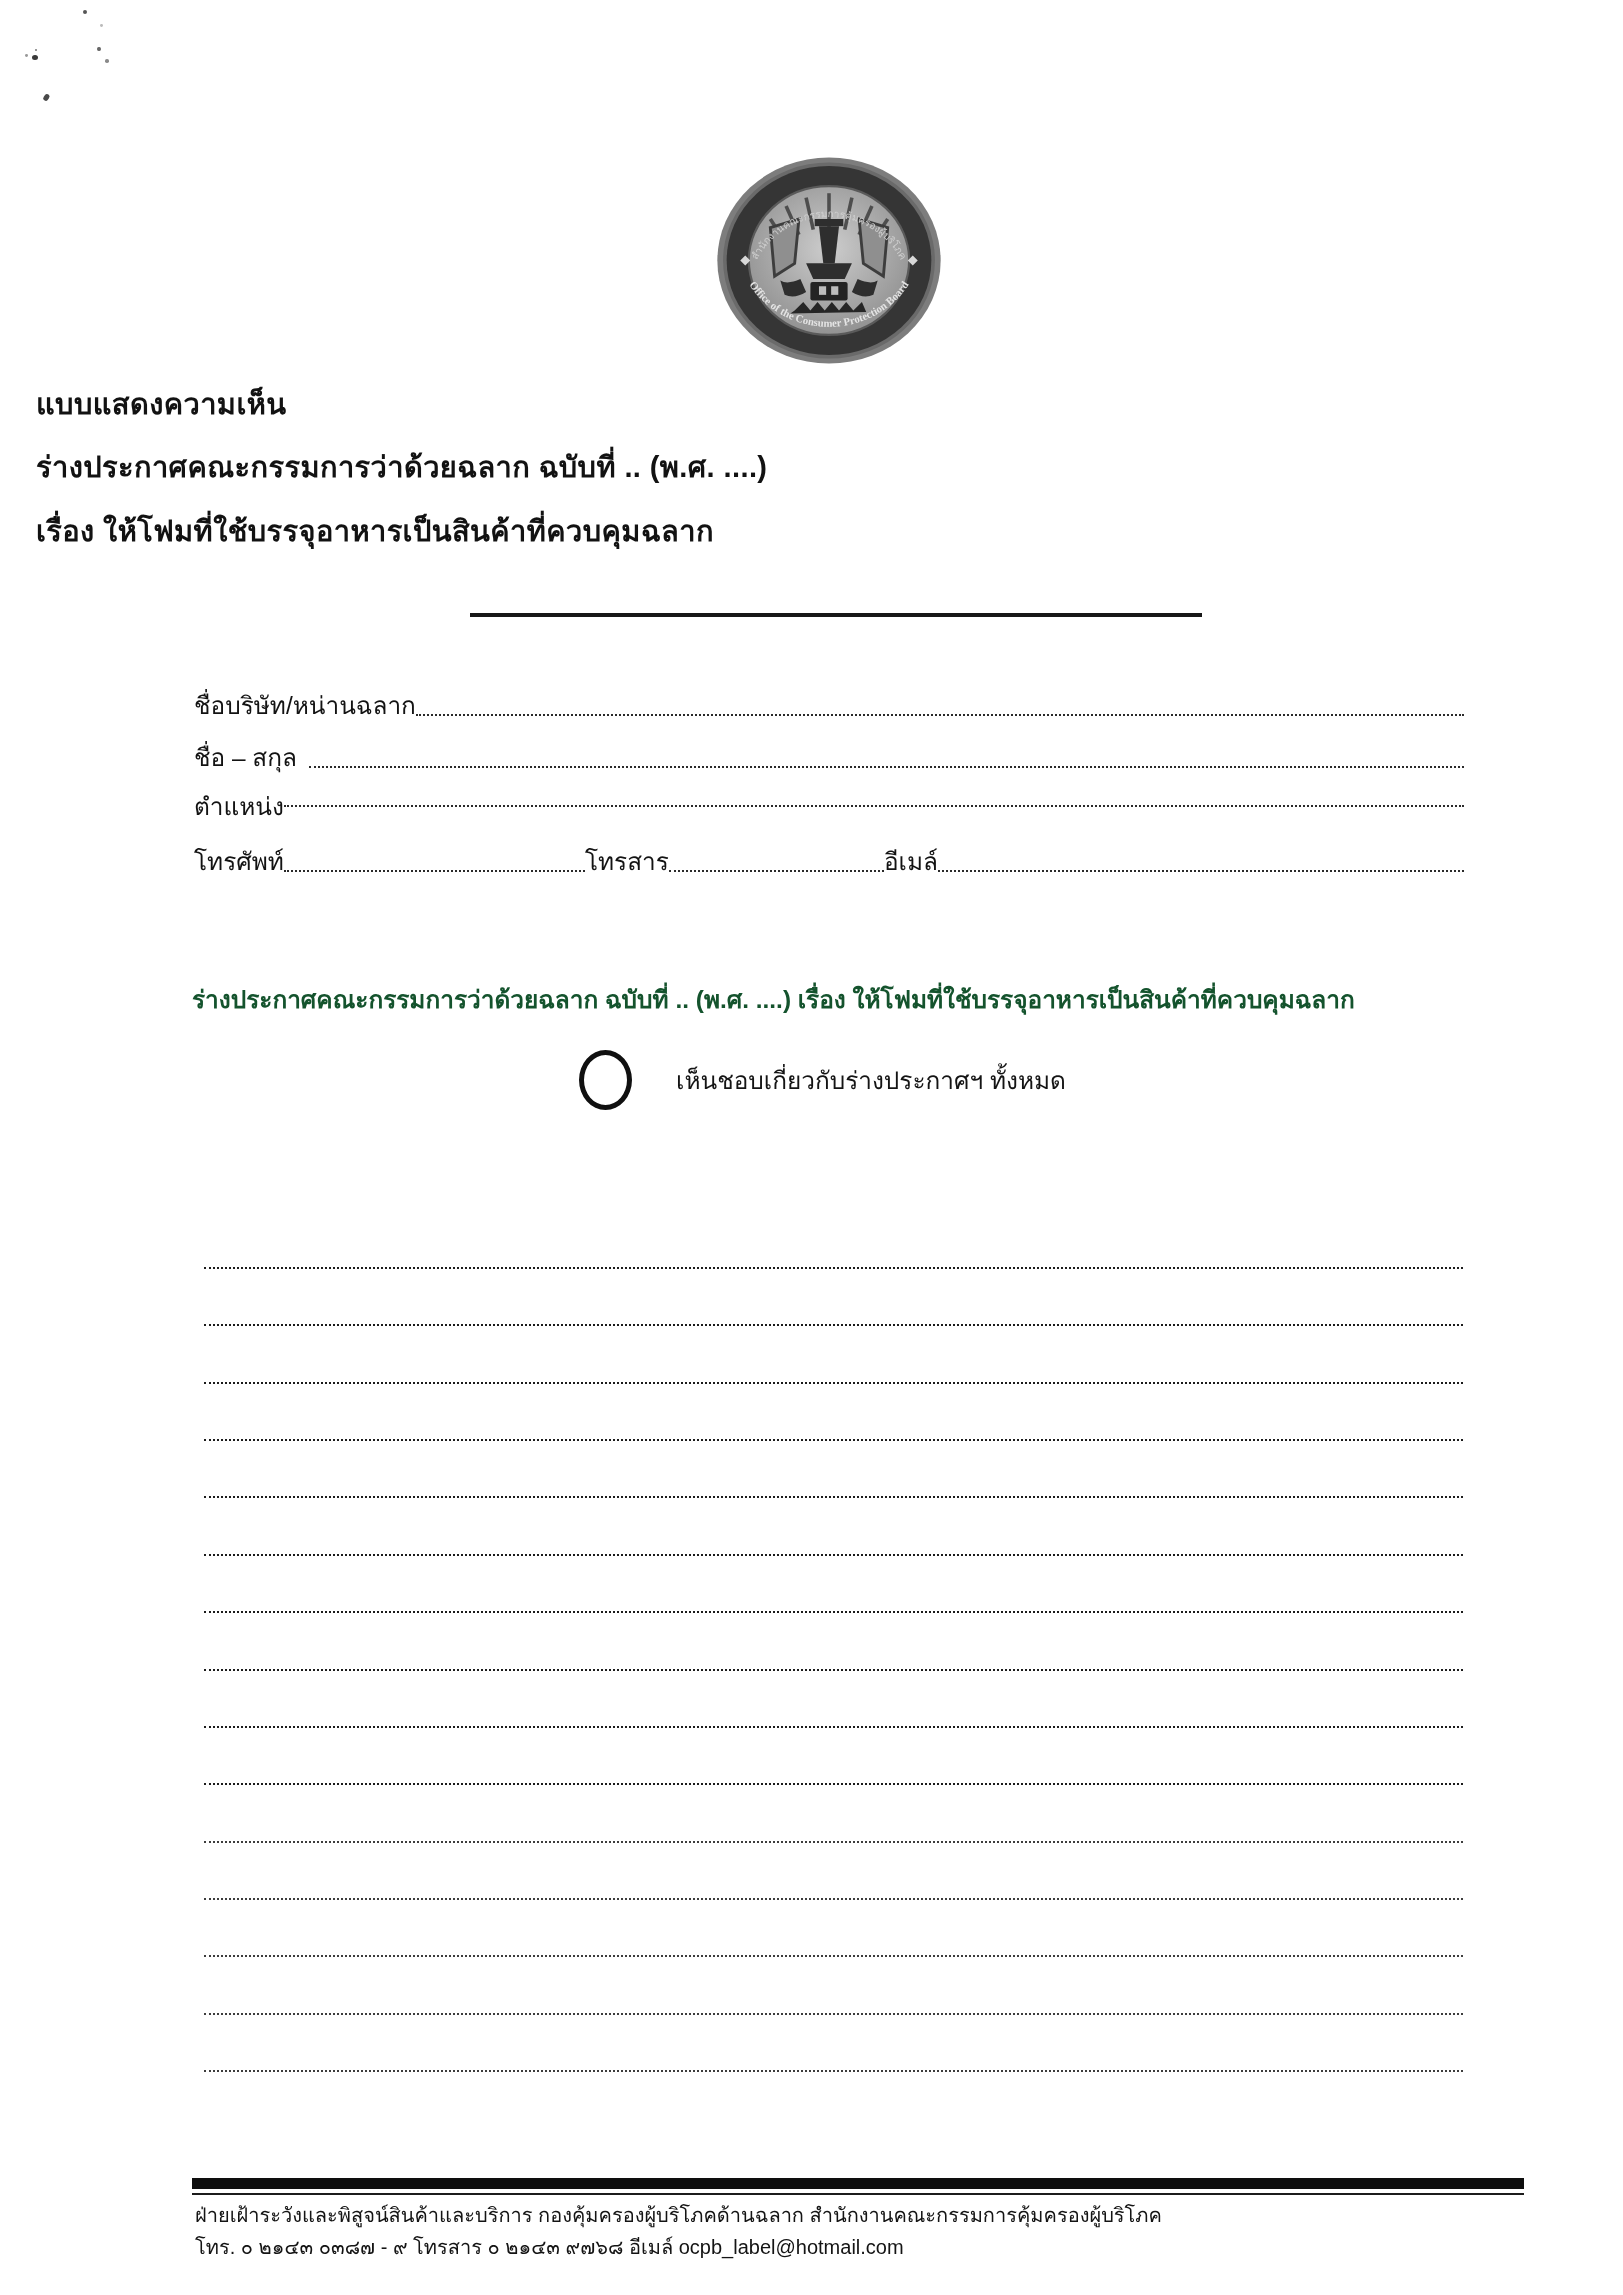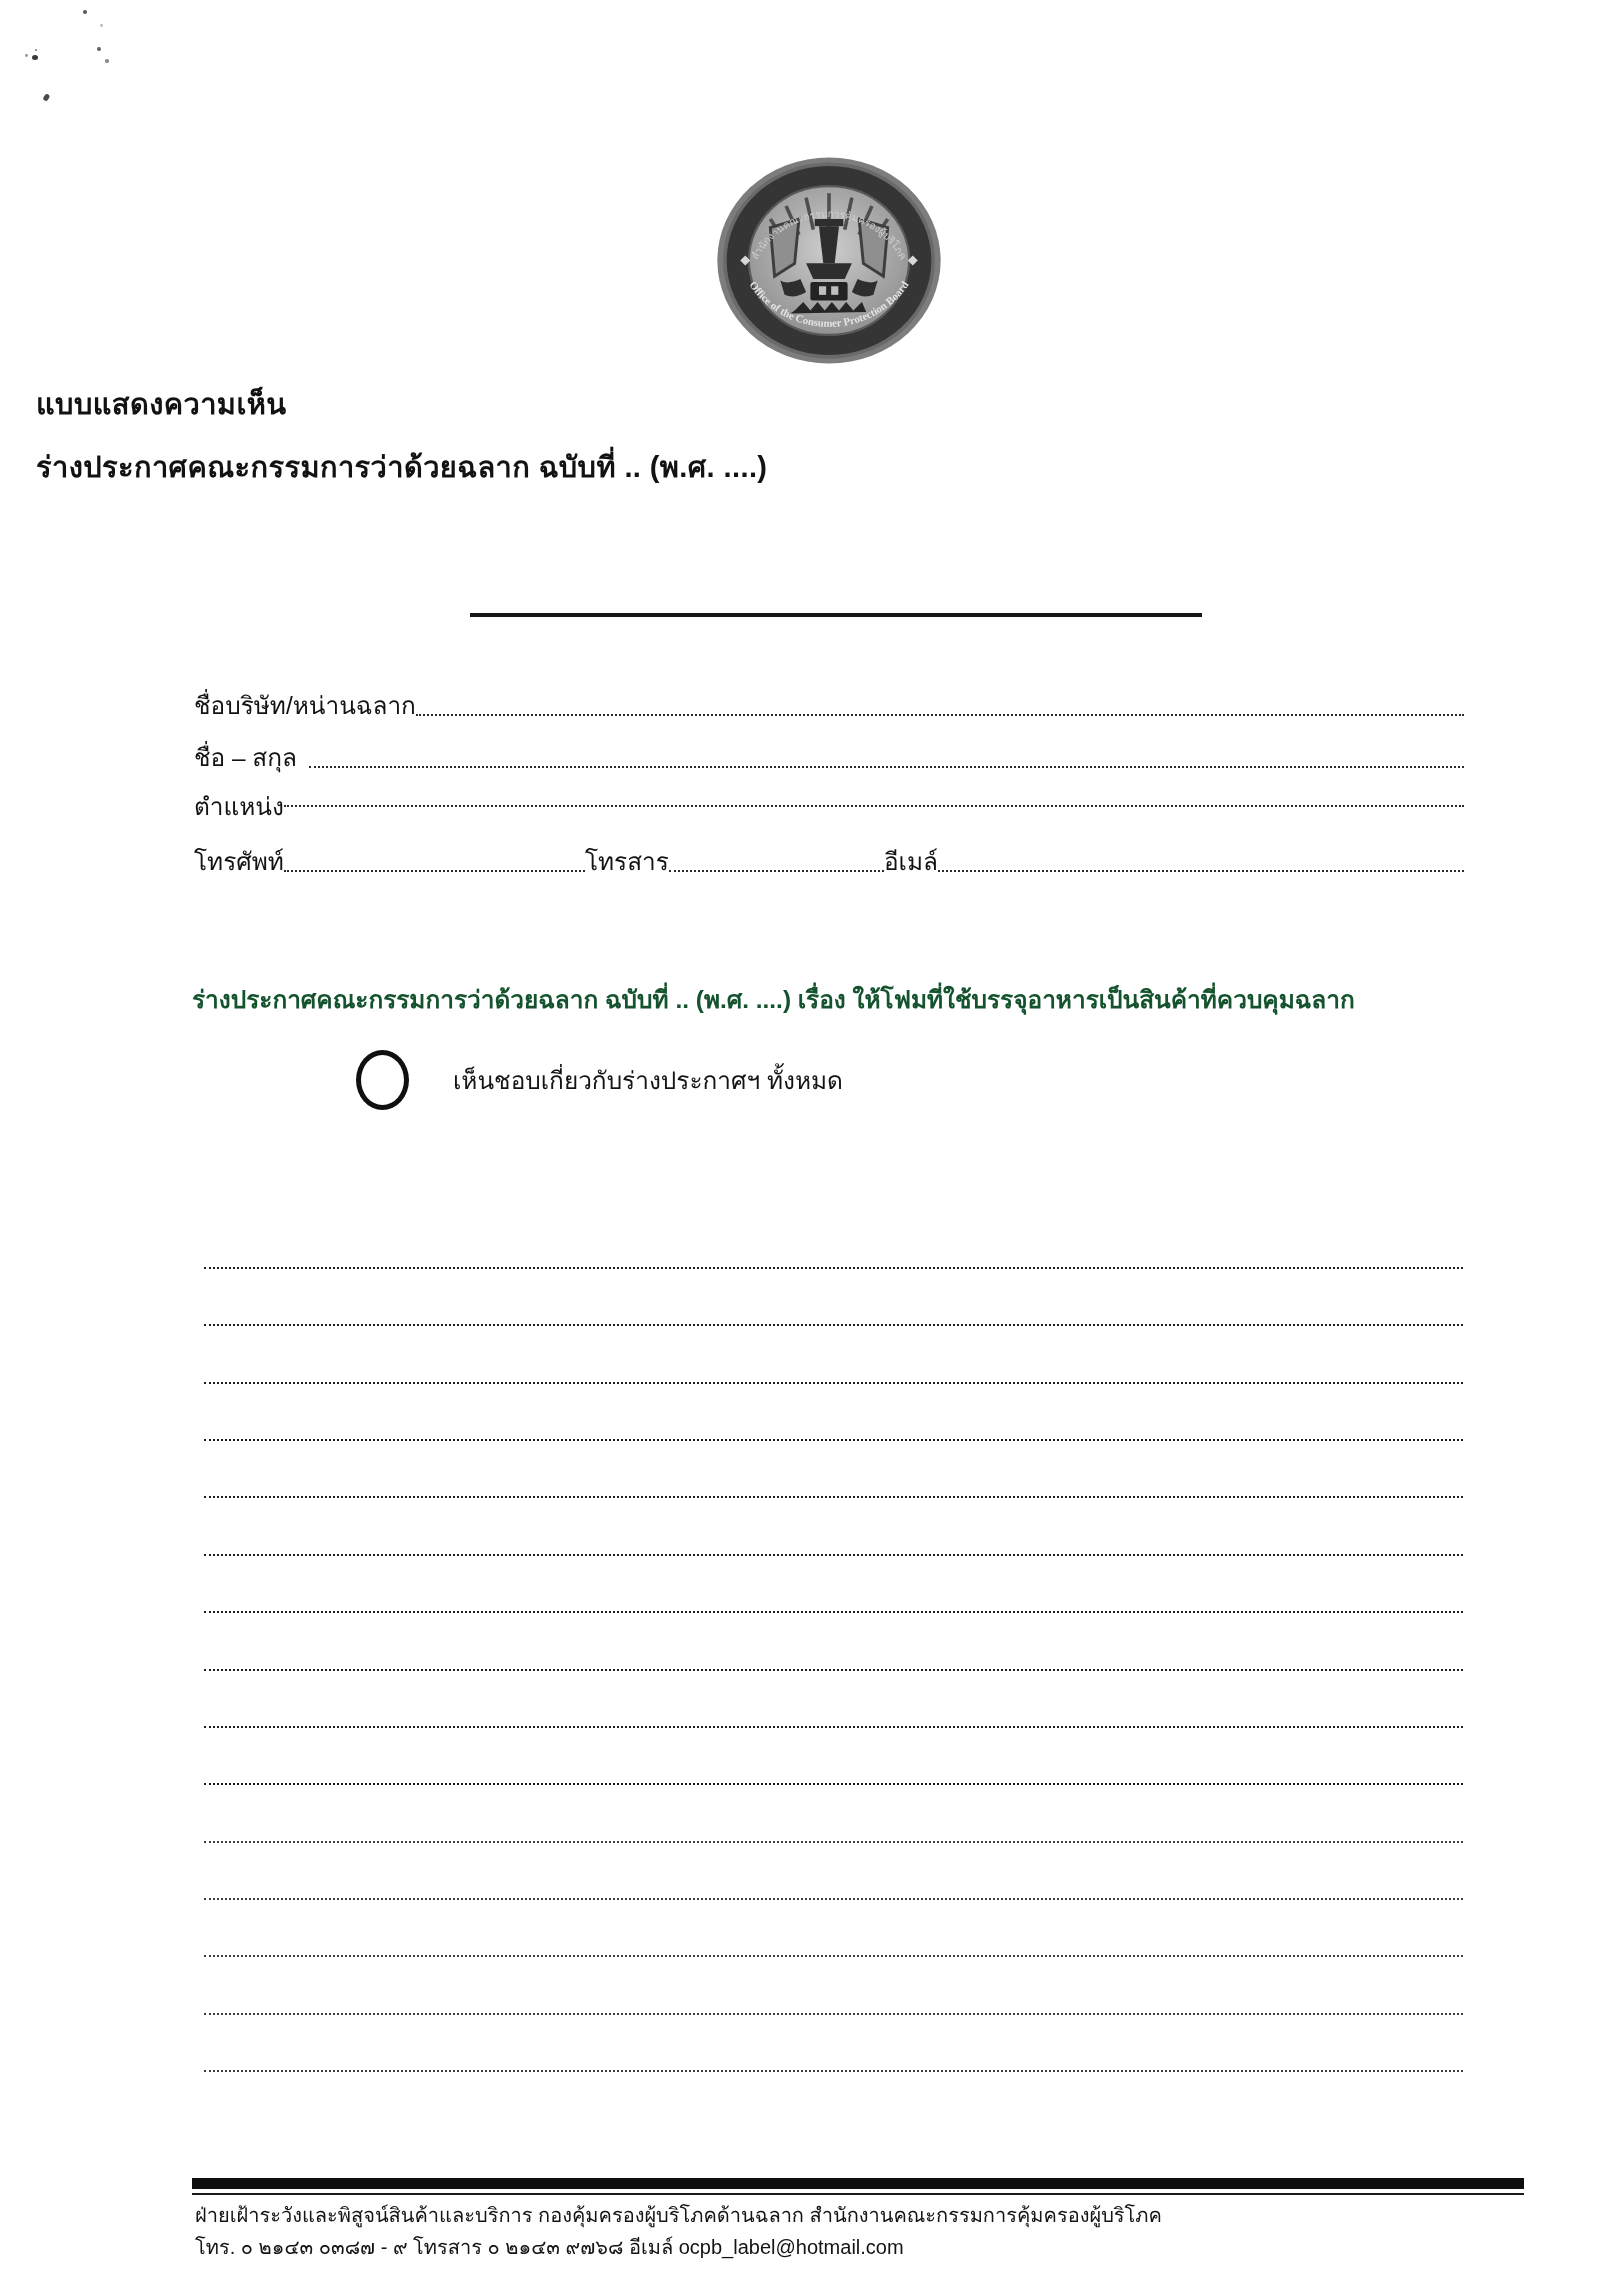"เรื่อง" div.title-wrap { html: none -> <div> <div>เรื่อง ให้โฟมที่ใช้บรรจุอาหารเป็นสินค้าที่ควบคุมฉลาก</div> </div> }
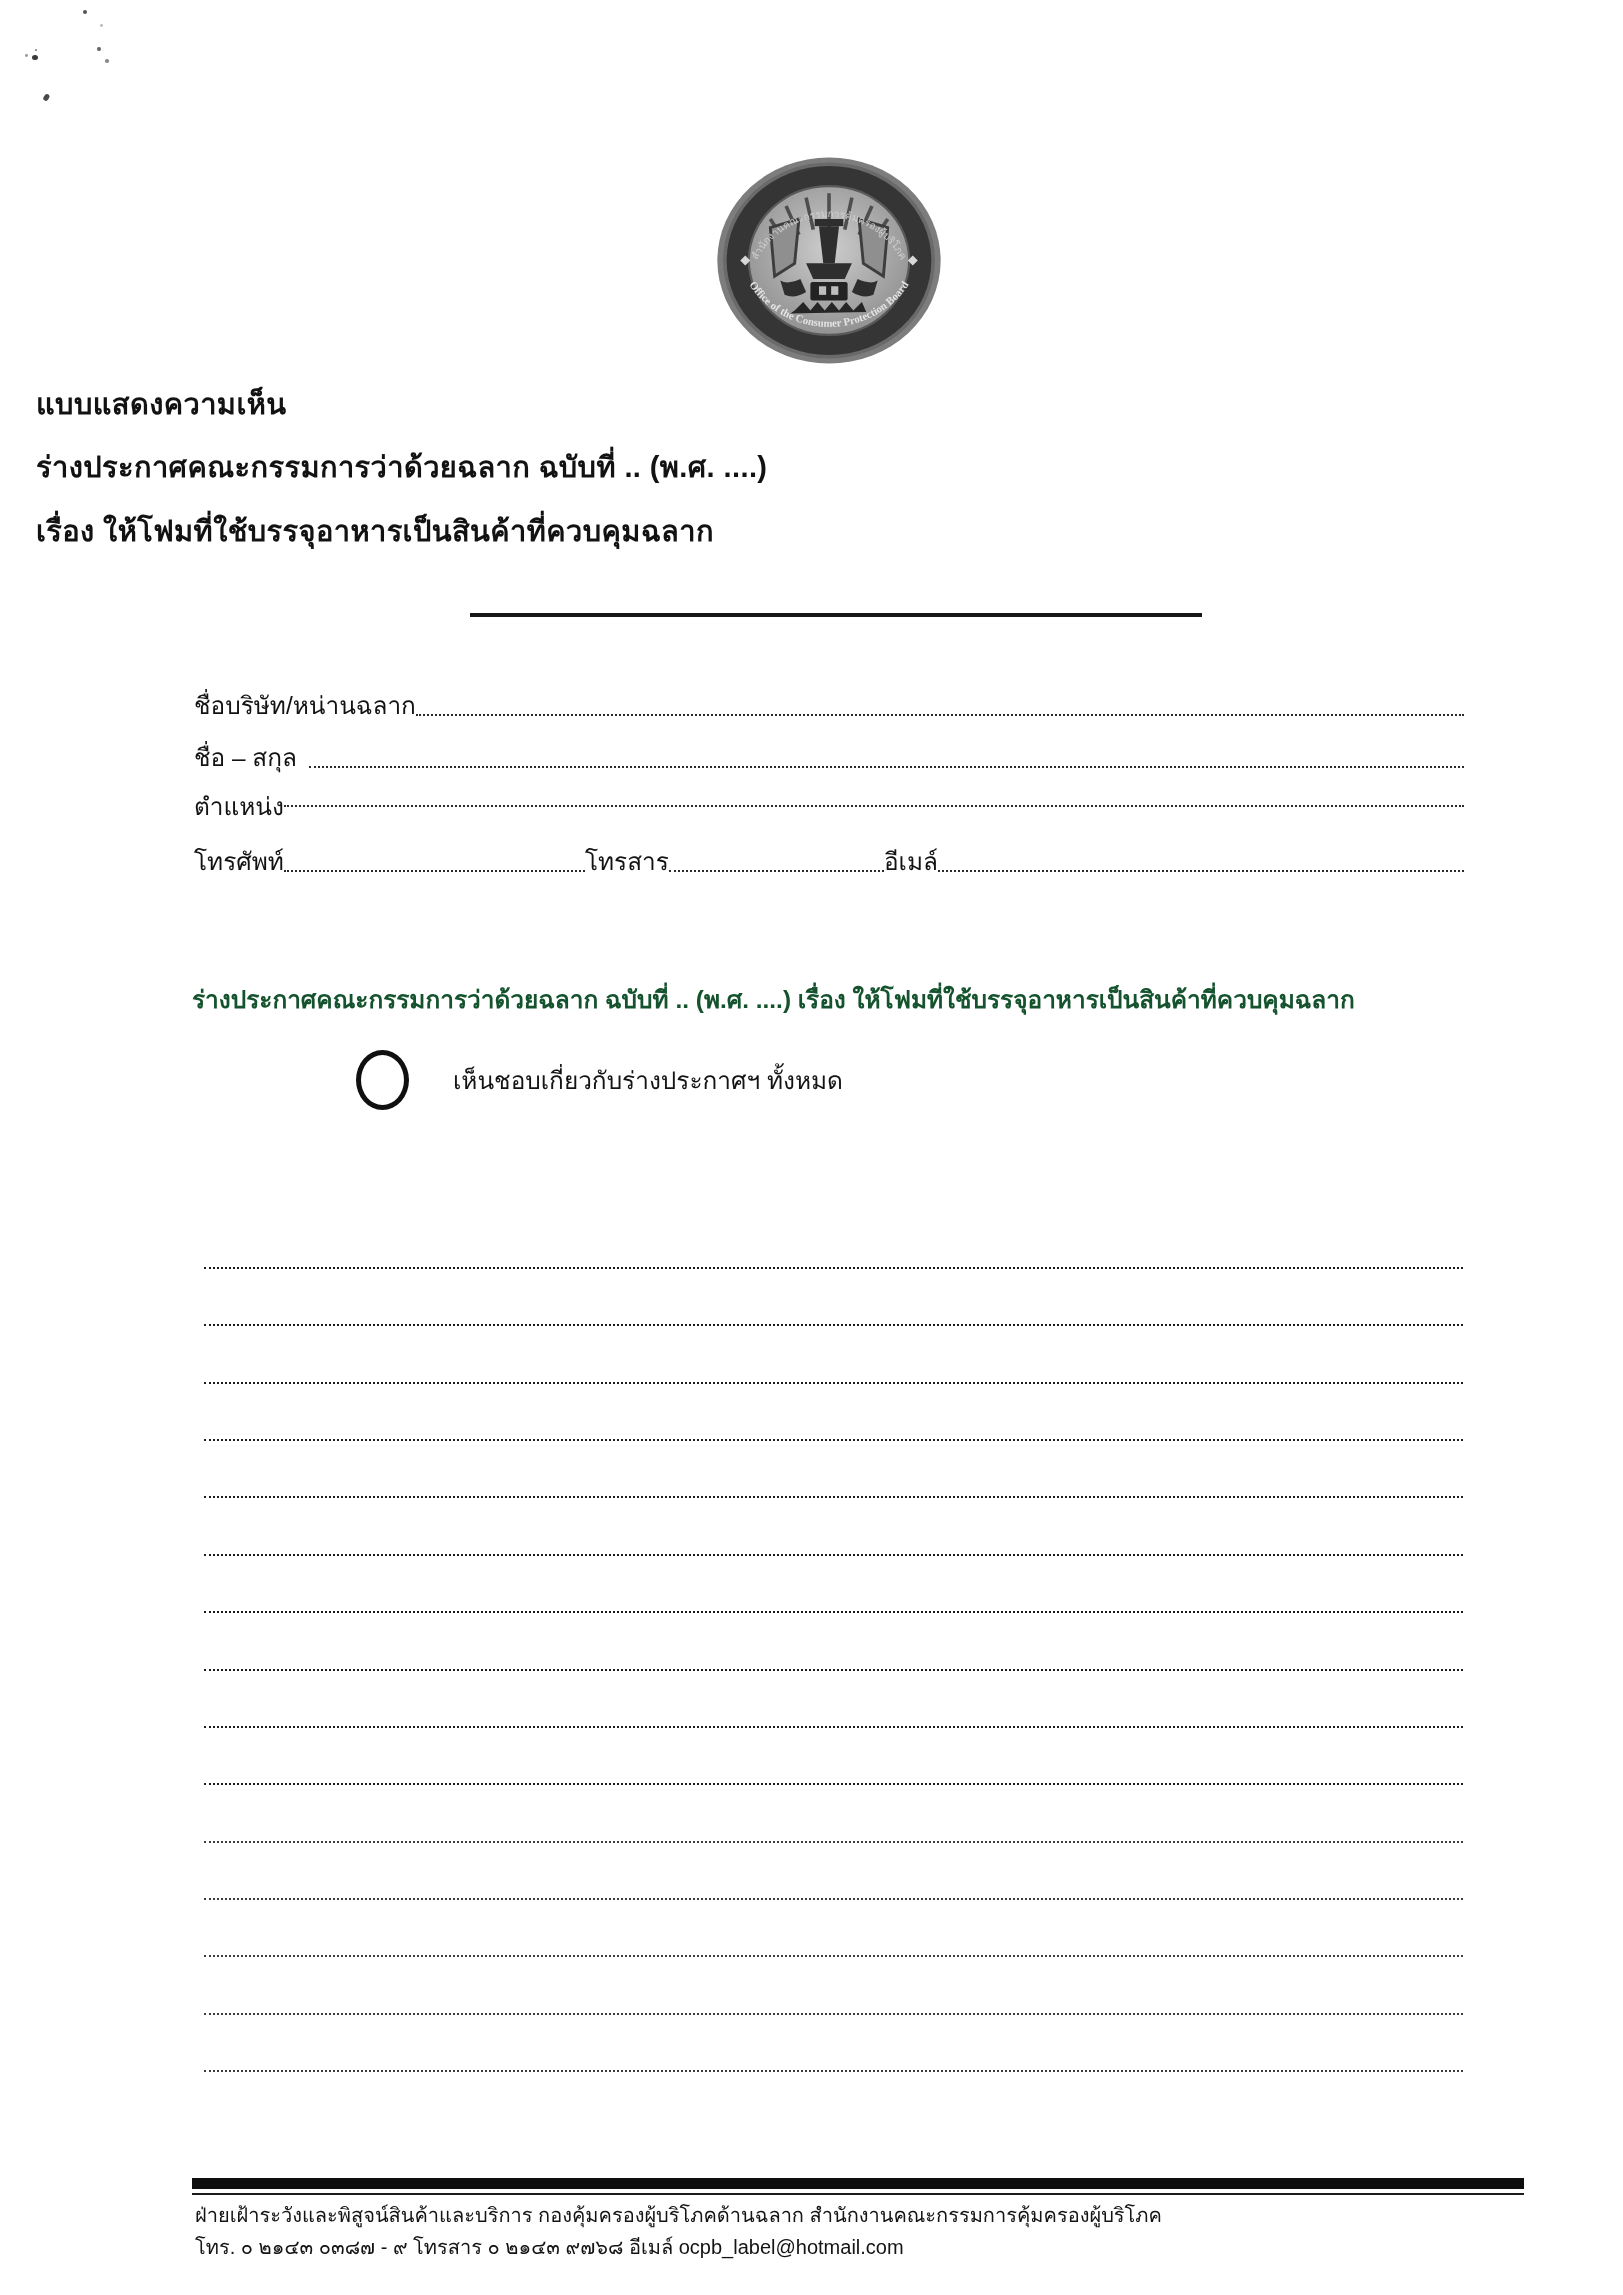"เห็นชอบเกี่ยวกับร่างประกาศฯ ทั้งหมด" div.opt-row { justify-content: none -> center }
